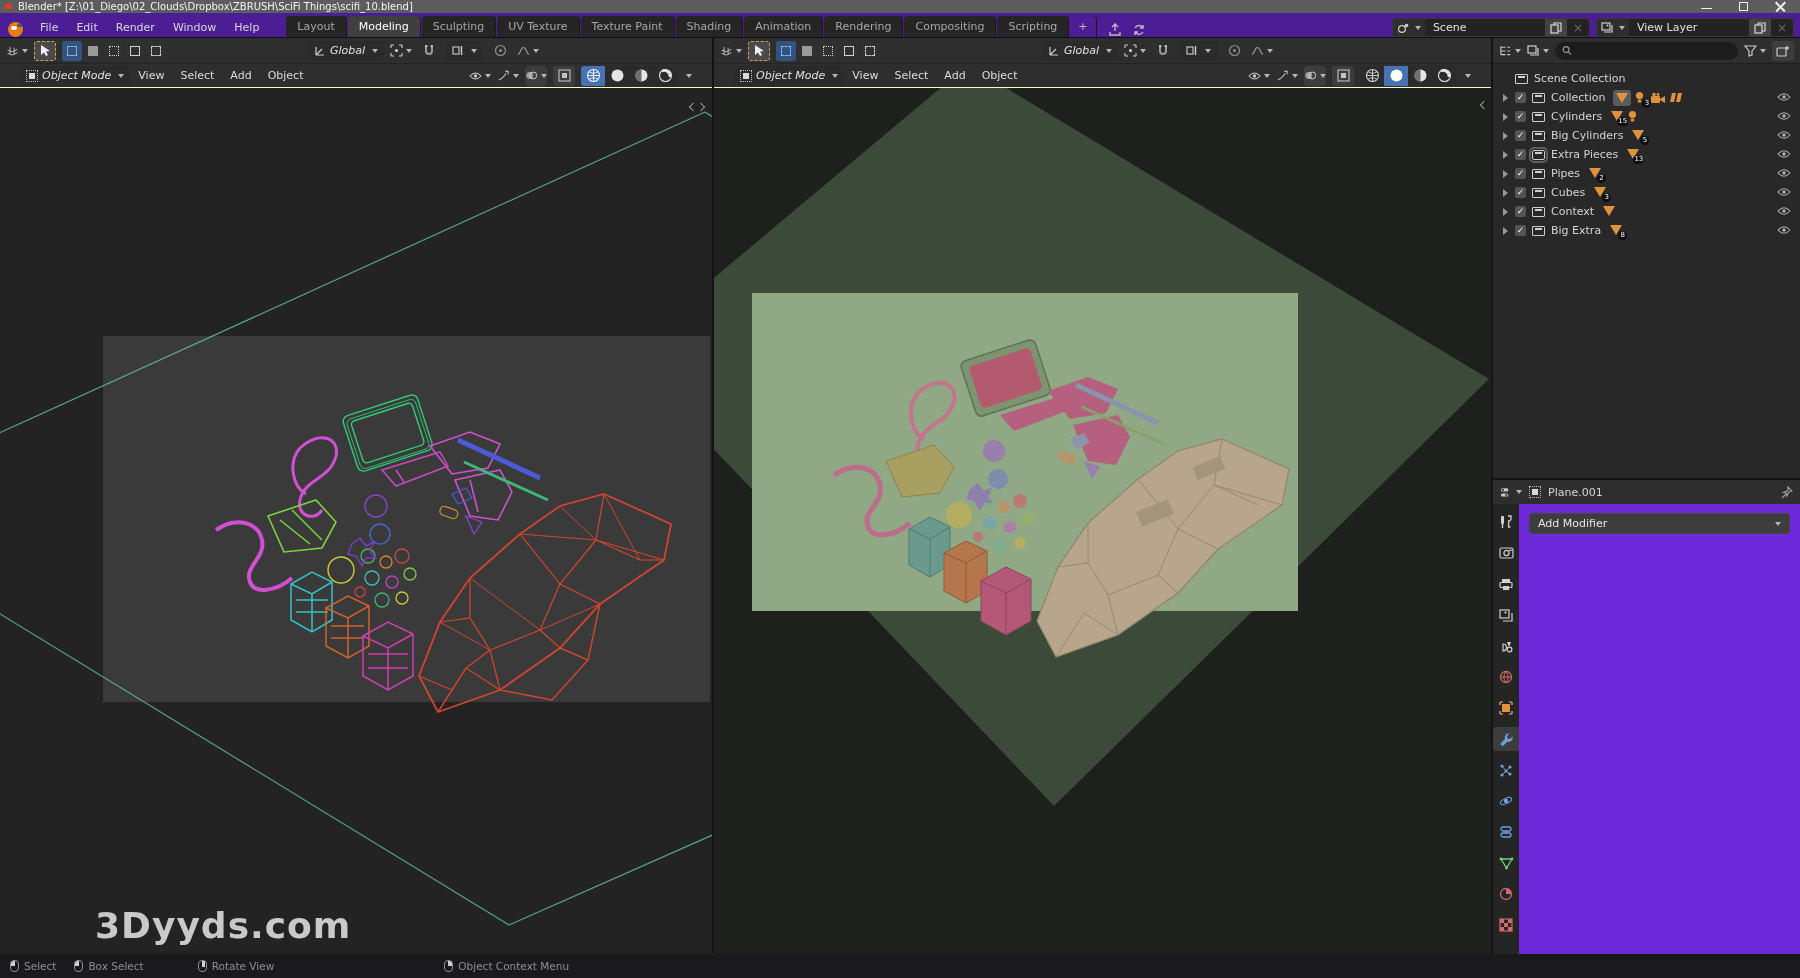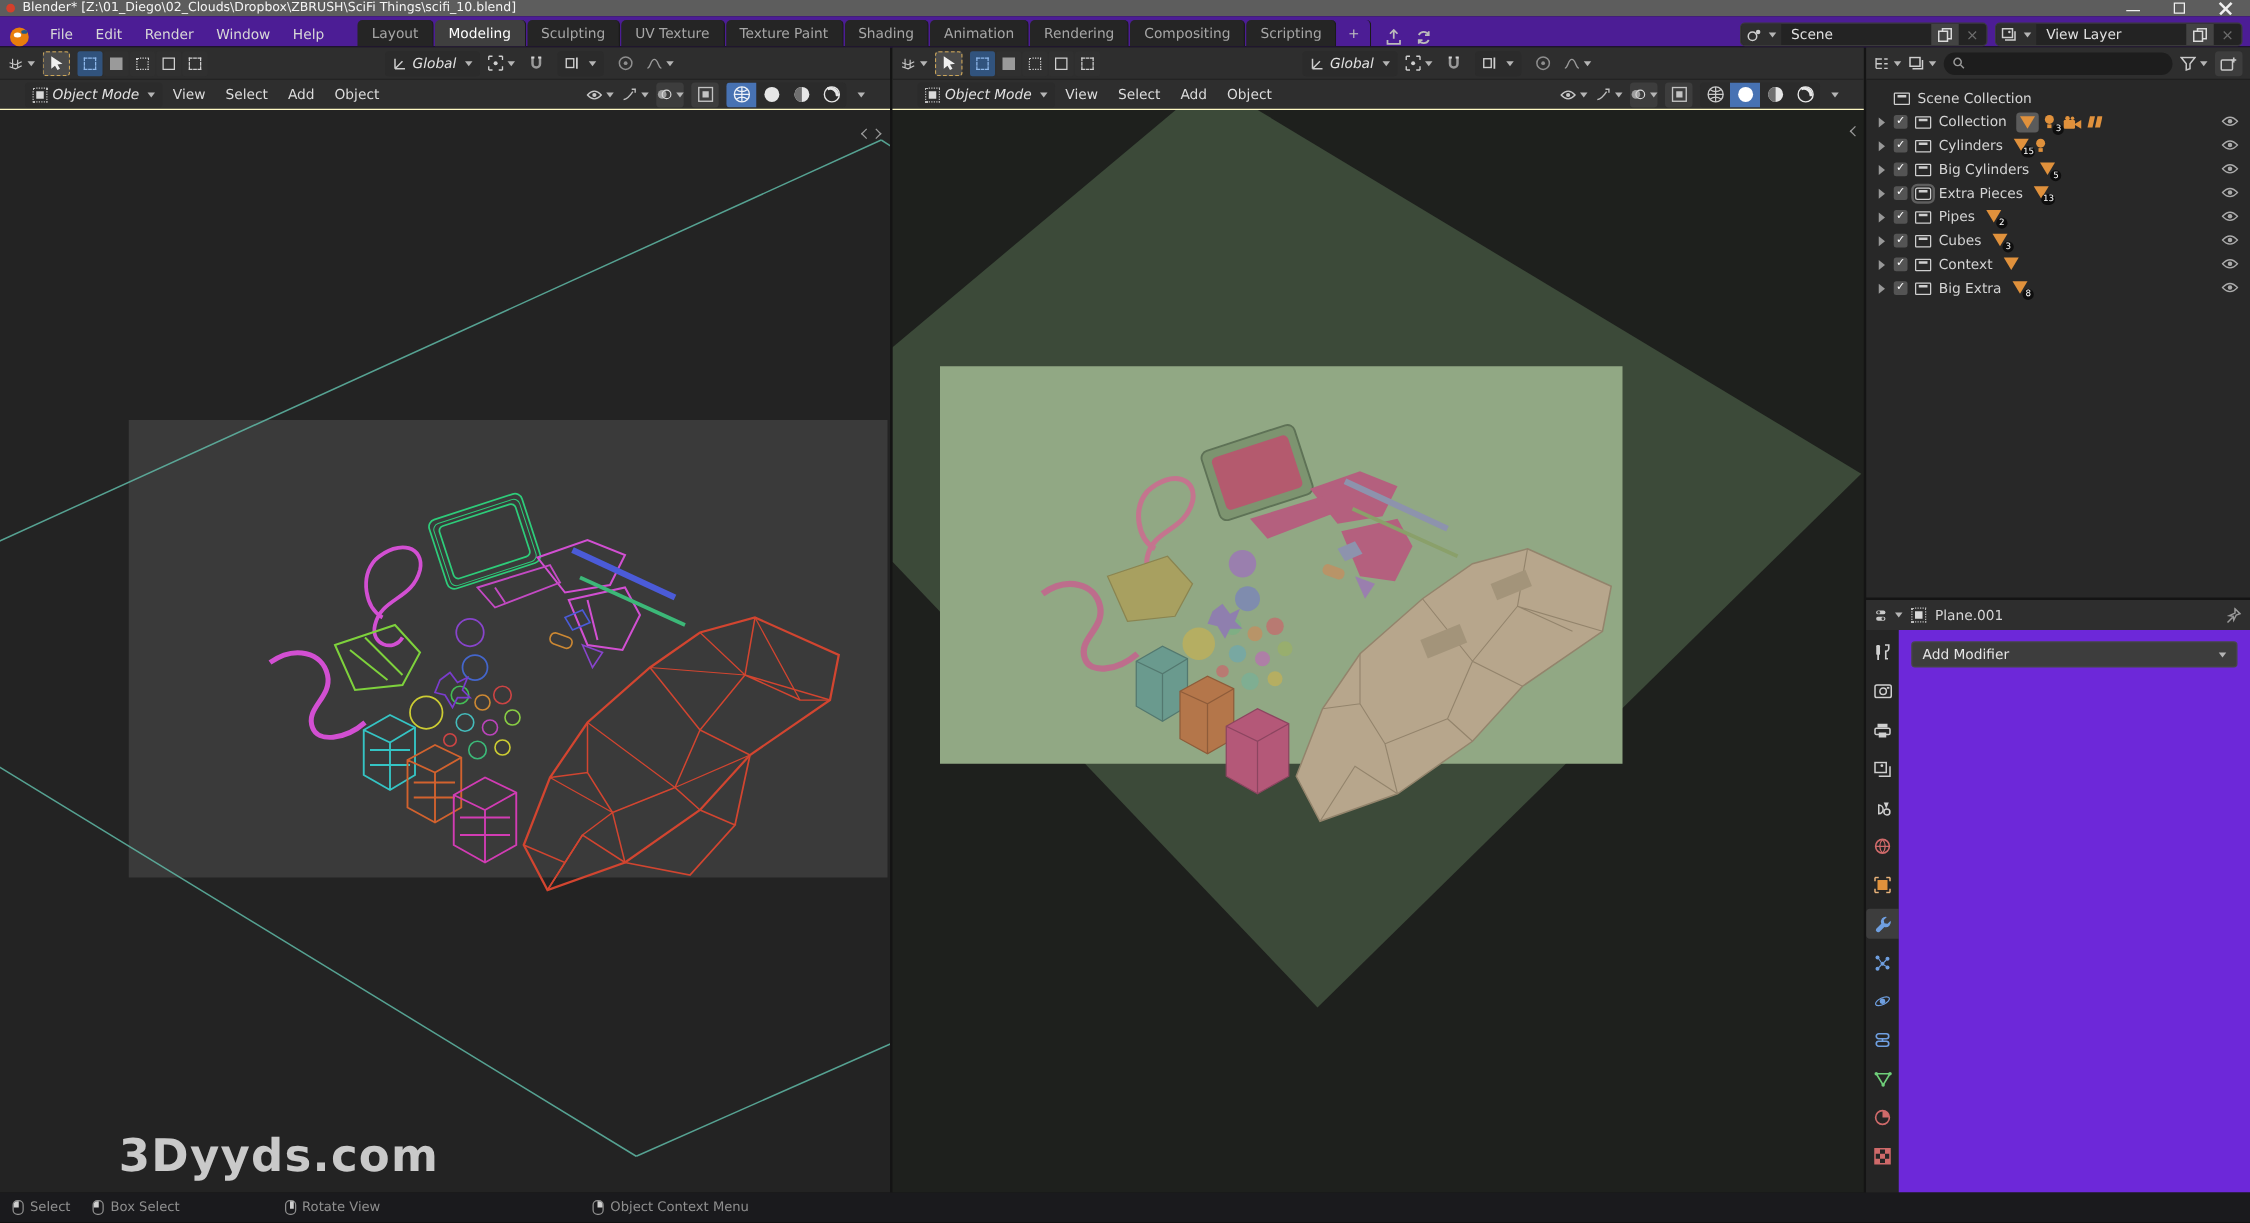"Rotate View" span.stitem { margin-left: 84px -> 54px }
